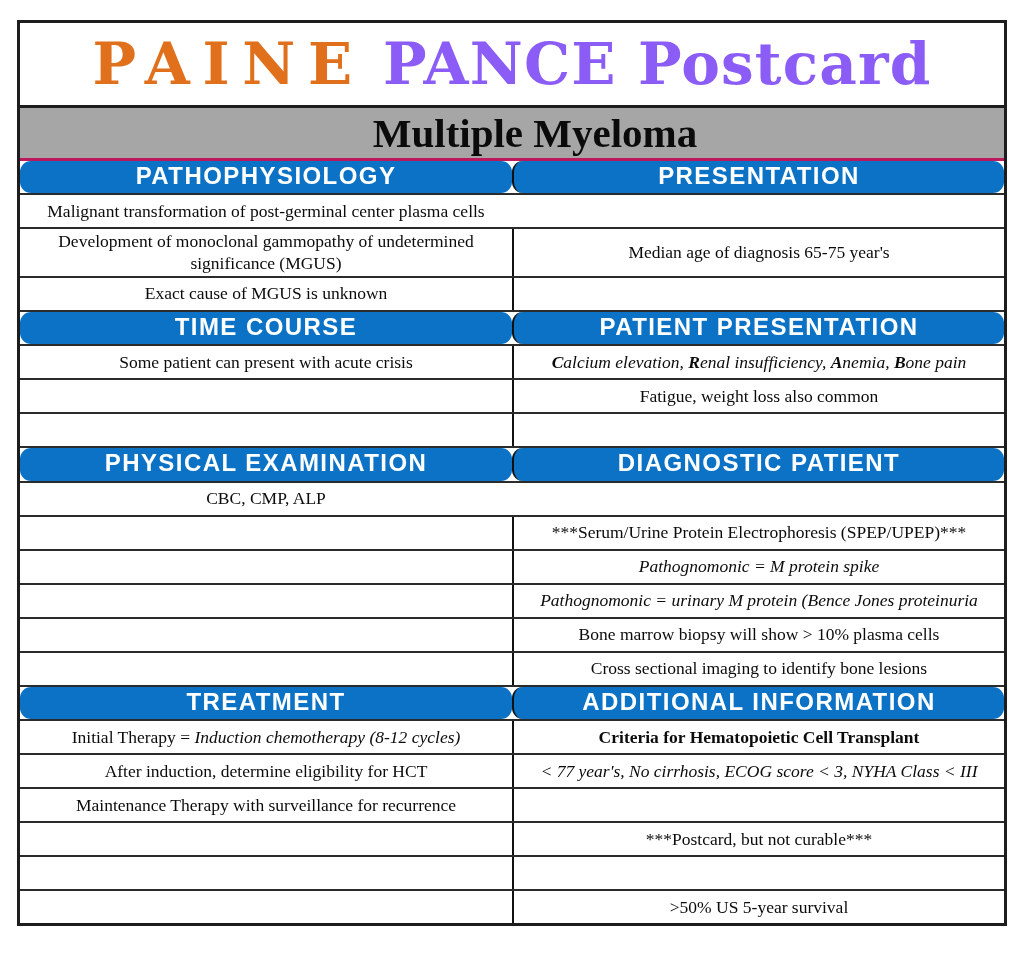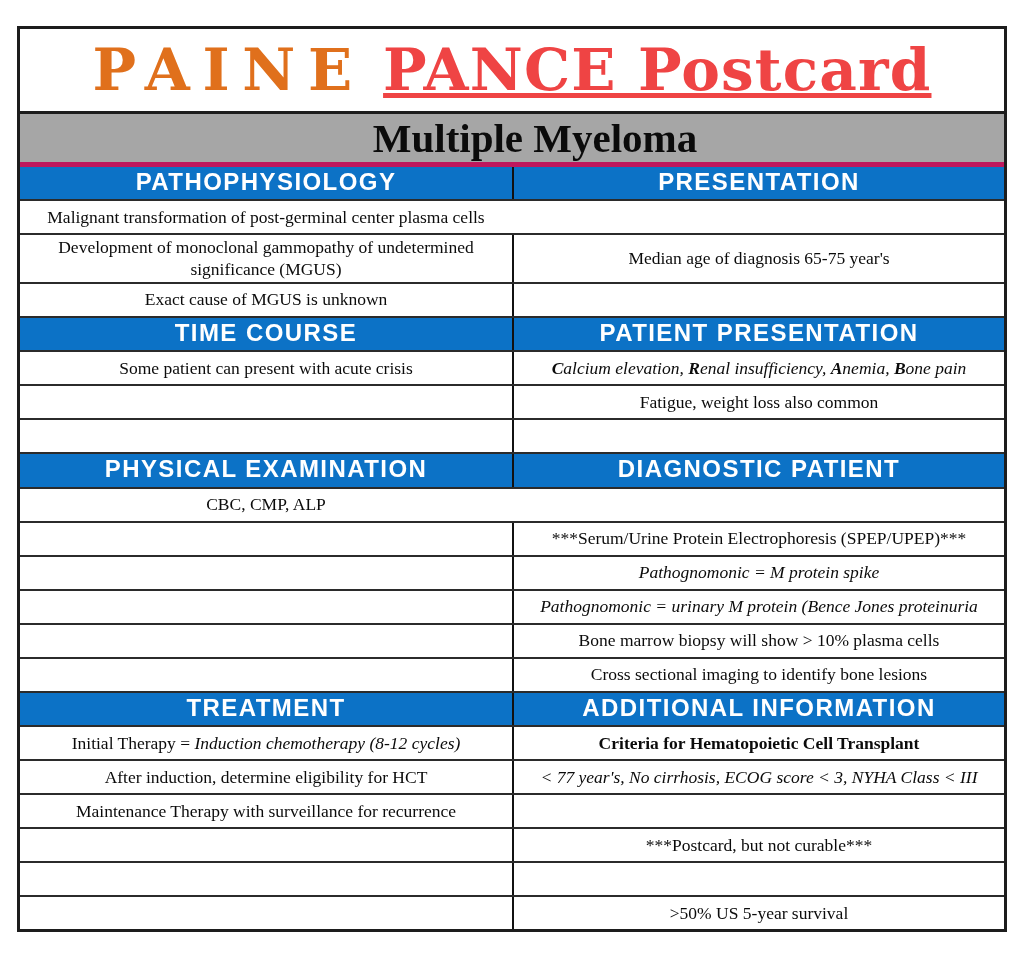"PAINE" .page { margin-top: 6px -> none }
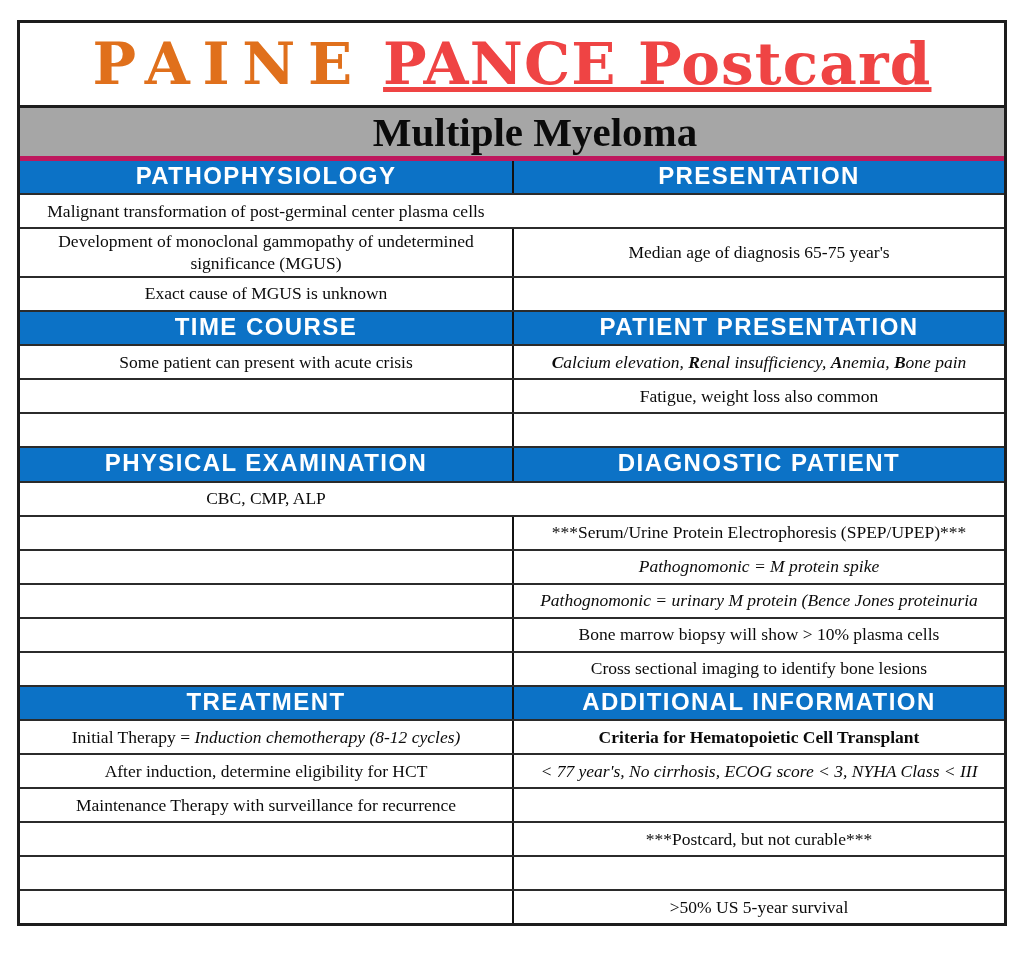"PANCE Postcard" .title-rest { color: #ef4444 -> #8b5cf6; text-decoration: underline -> none }
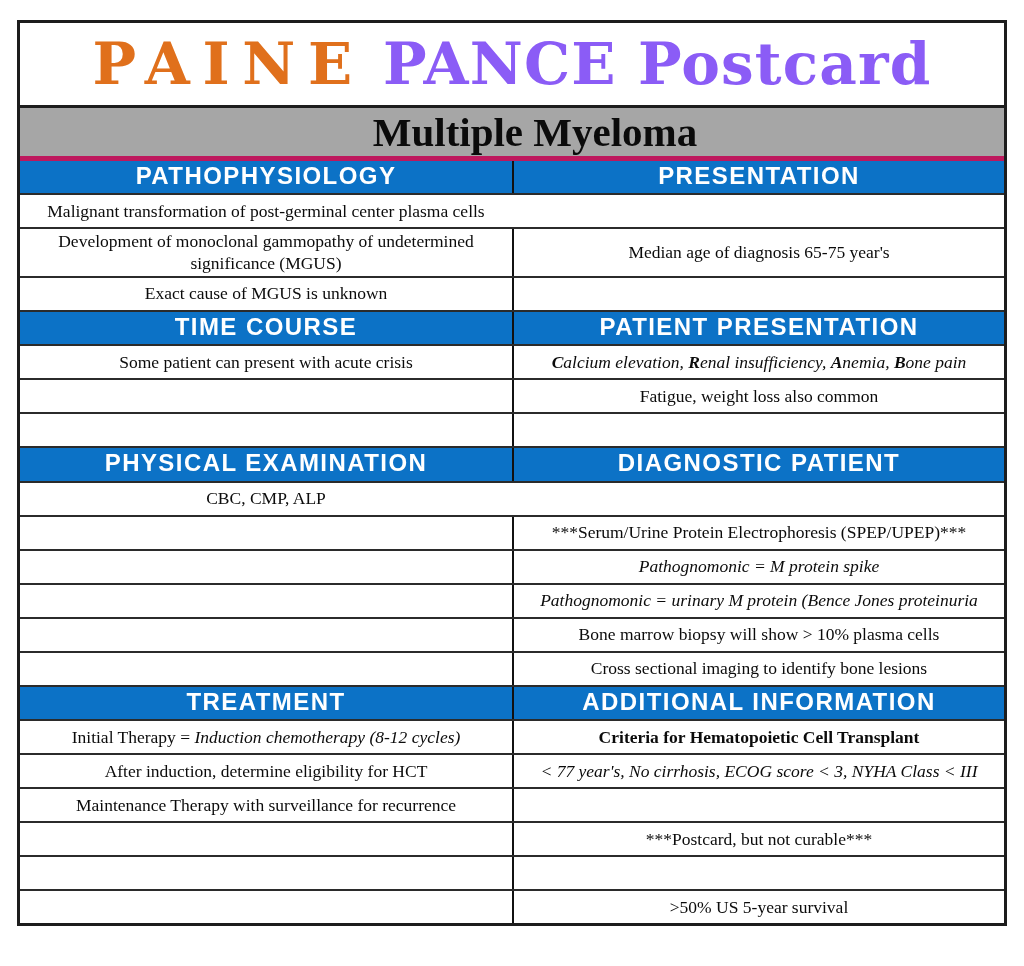"Multiple Myeloma" .subject-band { border-bottom: 5px solid #be185d -> 3px solid #be185d }
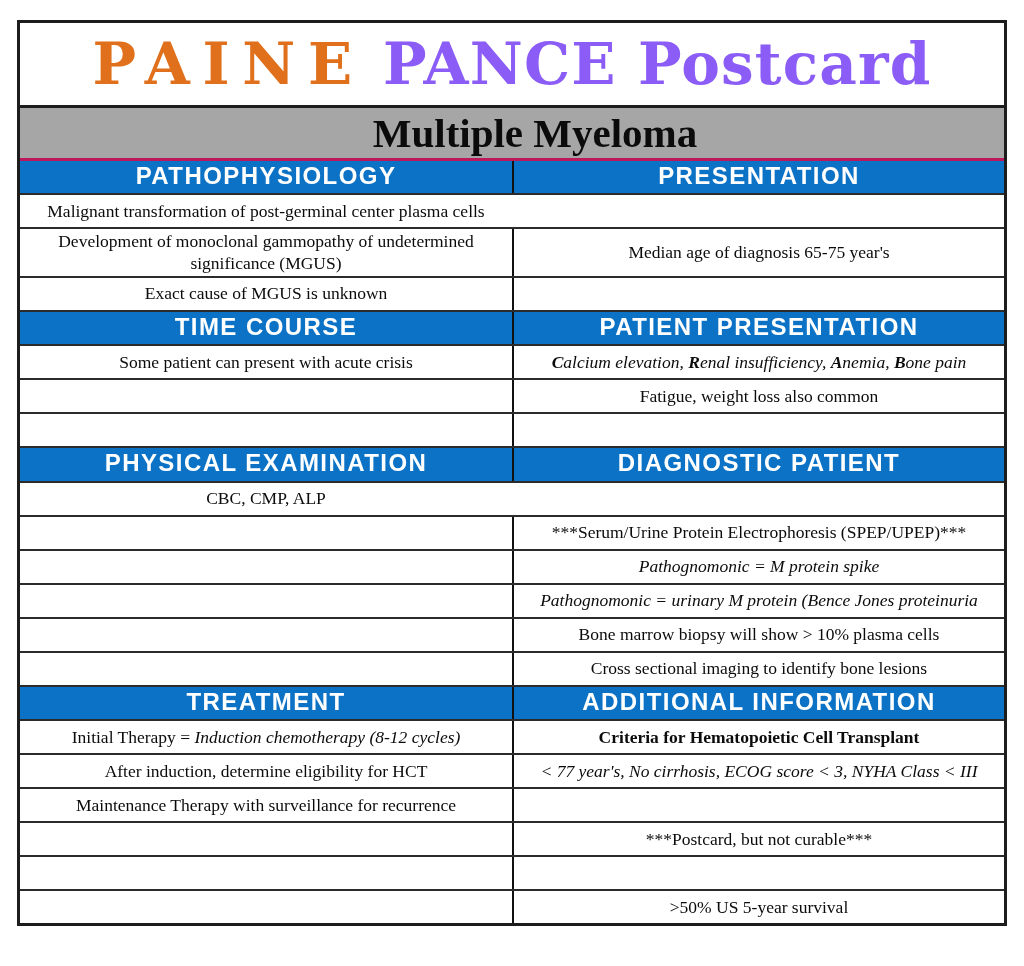"PATHOPHYSIOLOGY" .sec-header { border-radius: none -> 11px }
